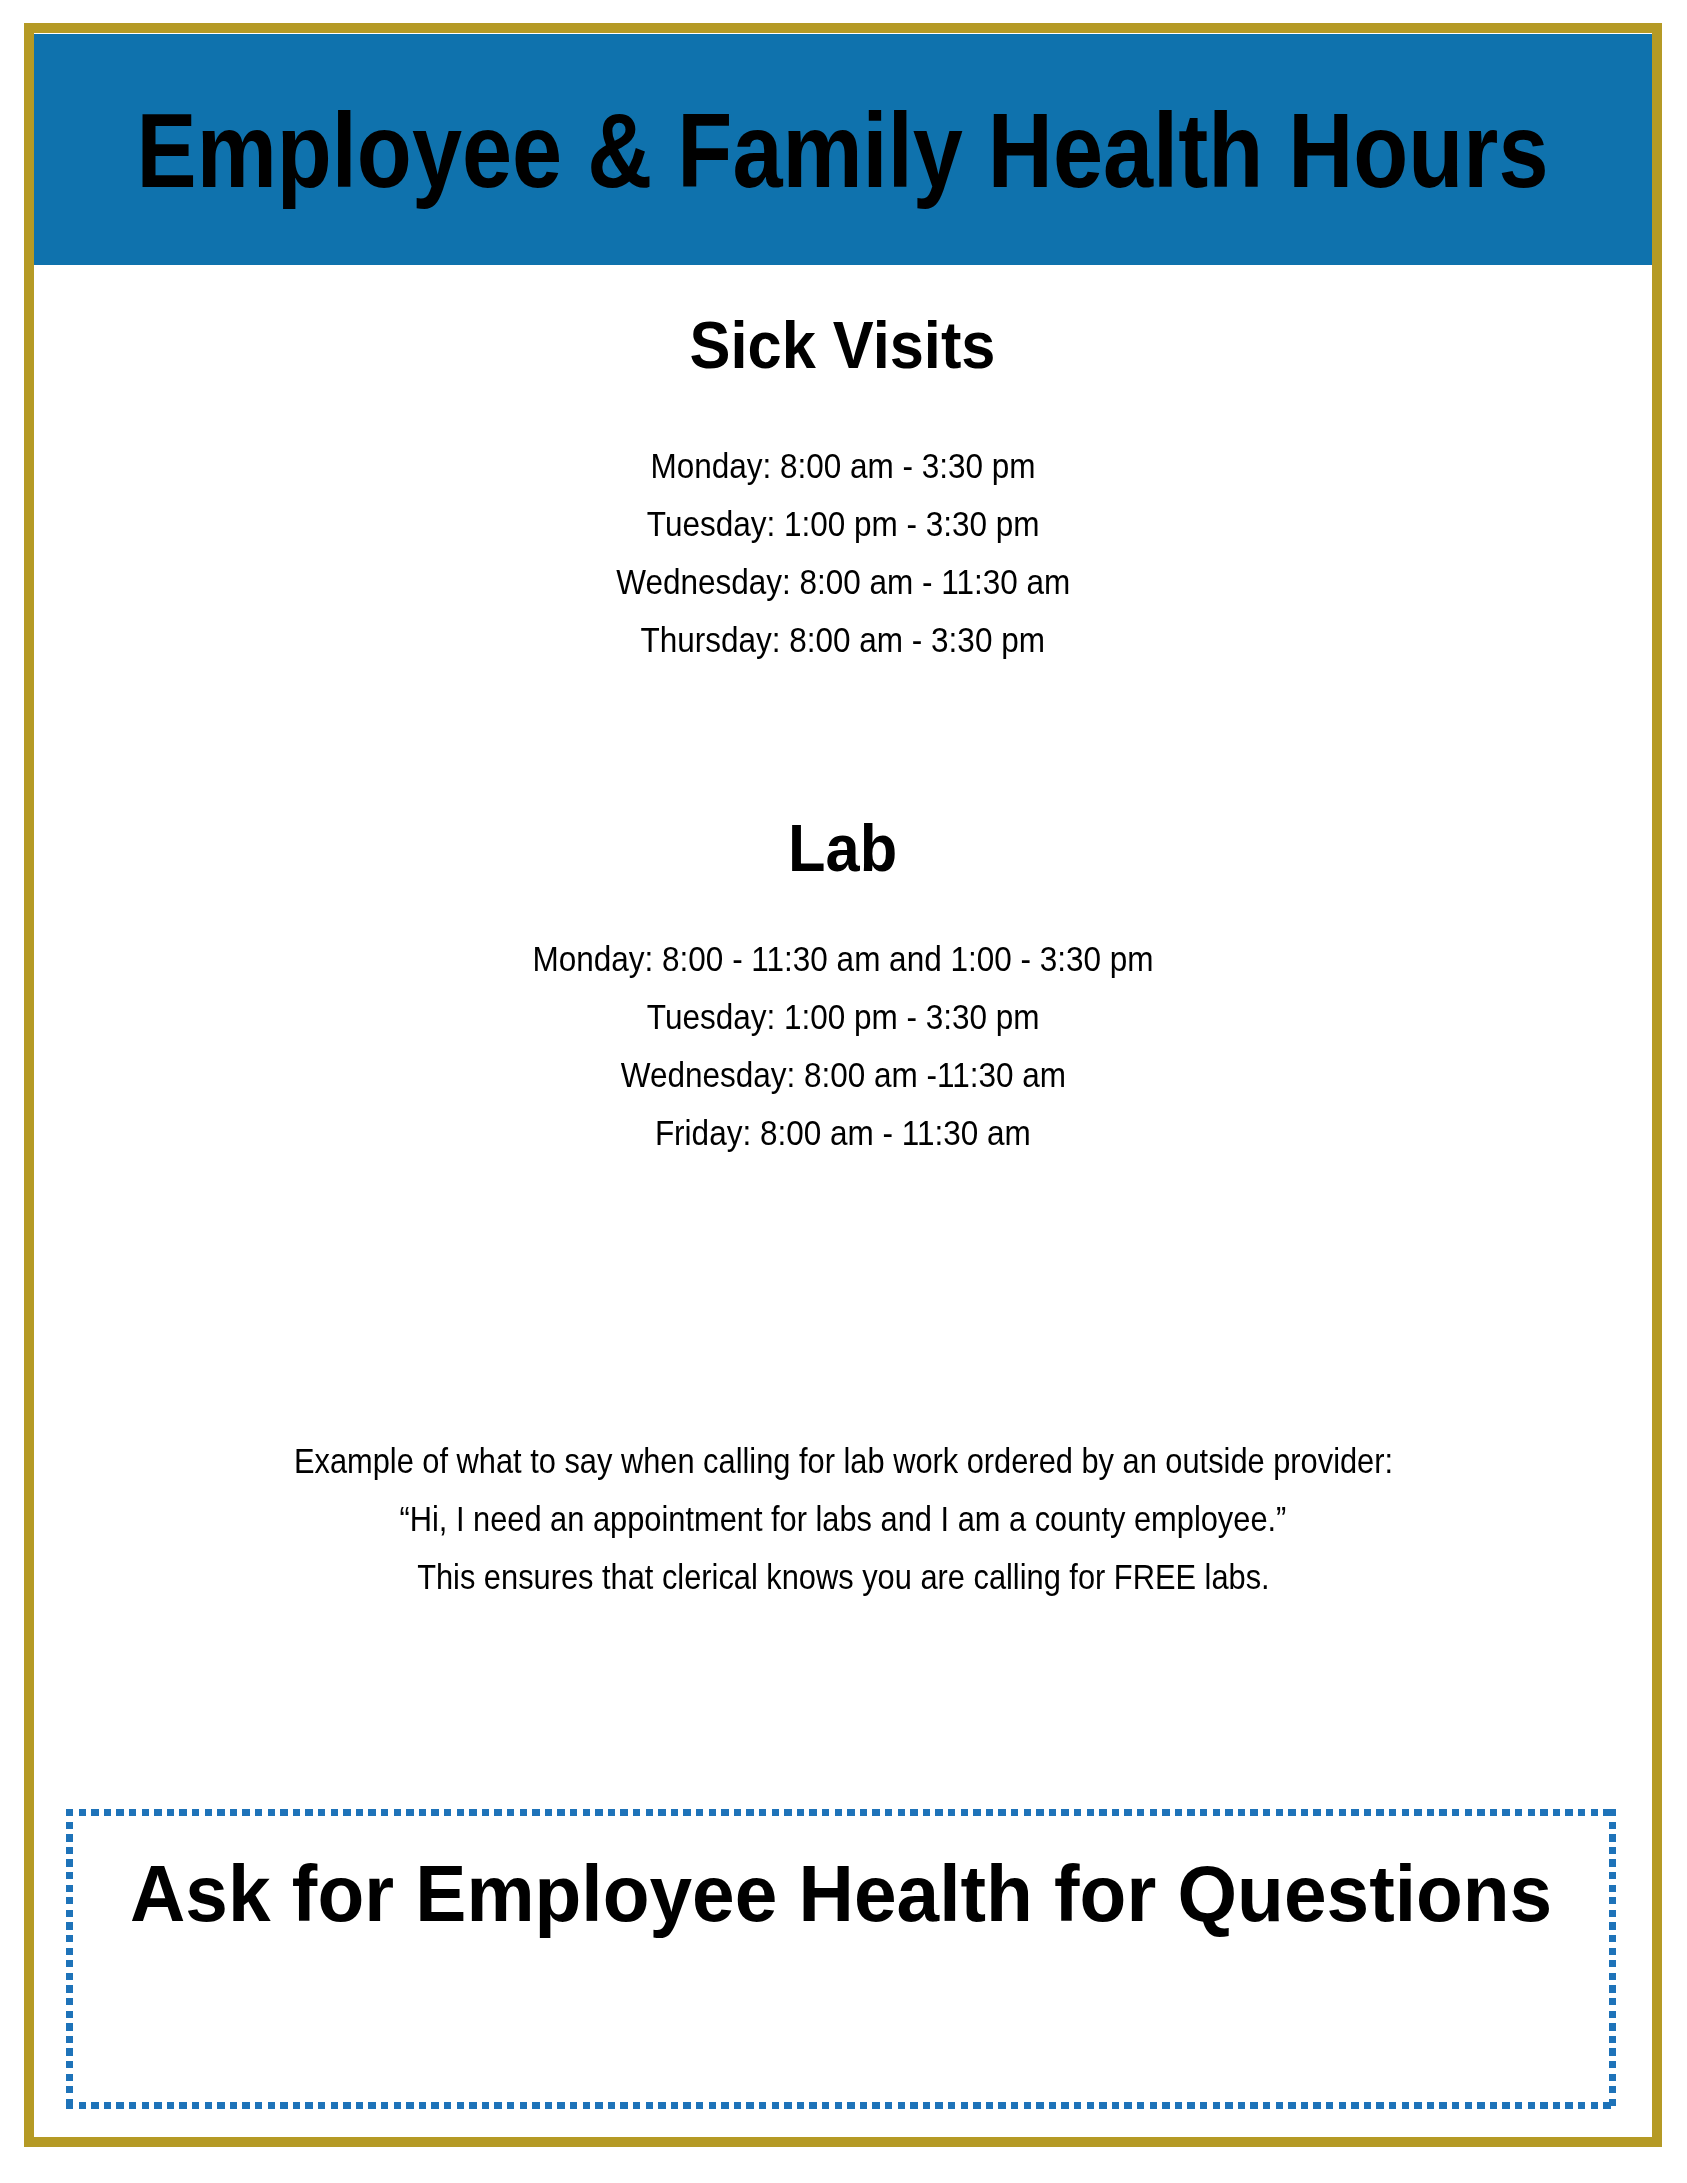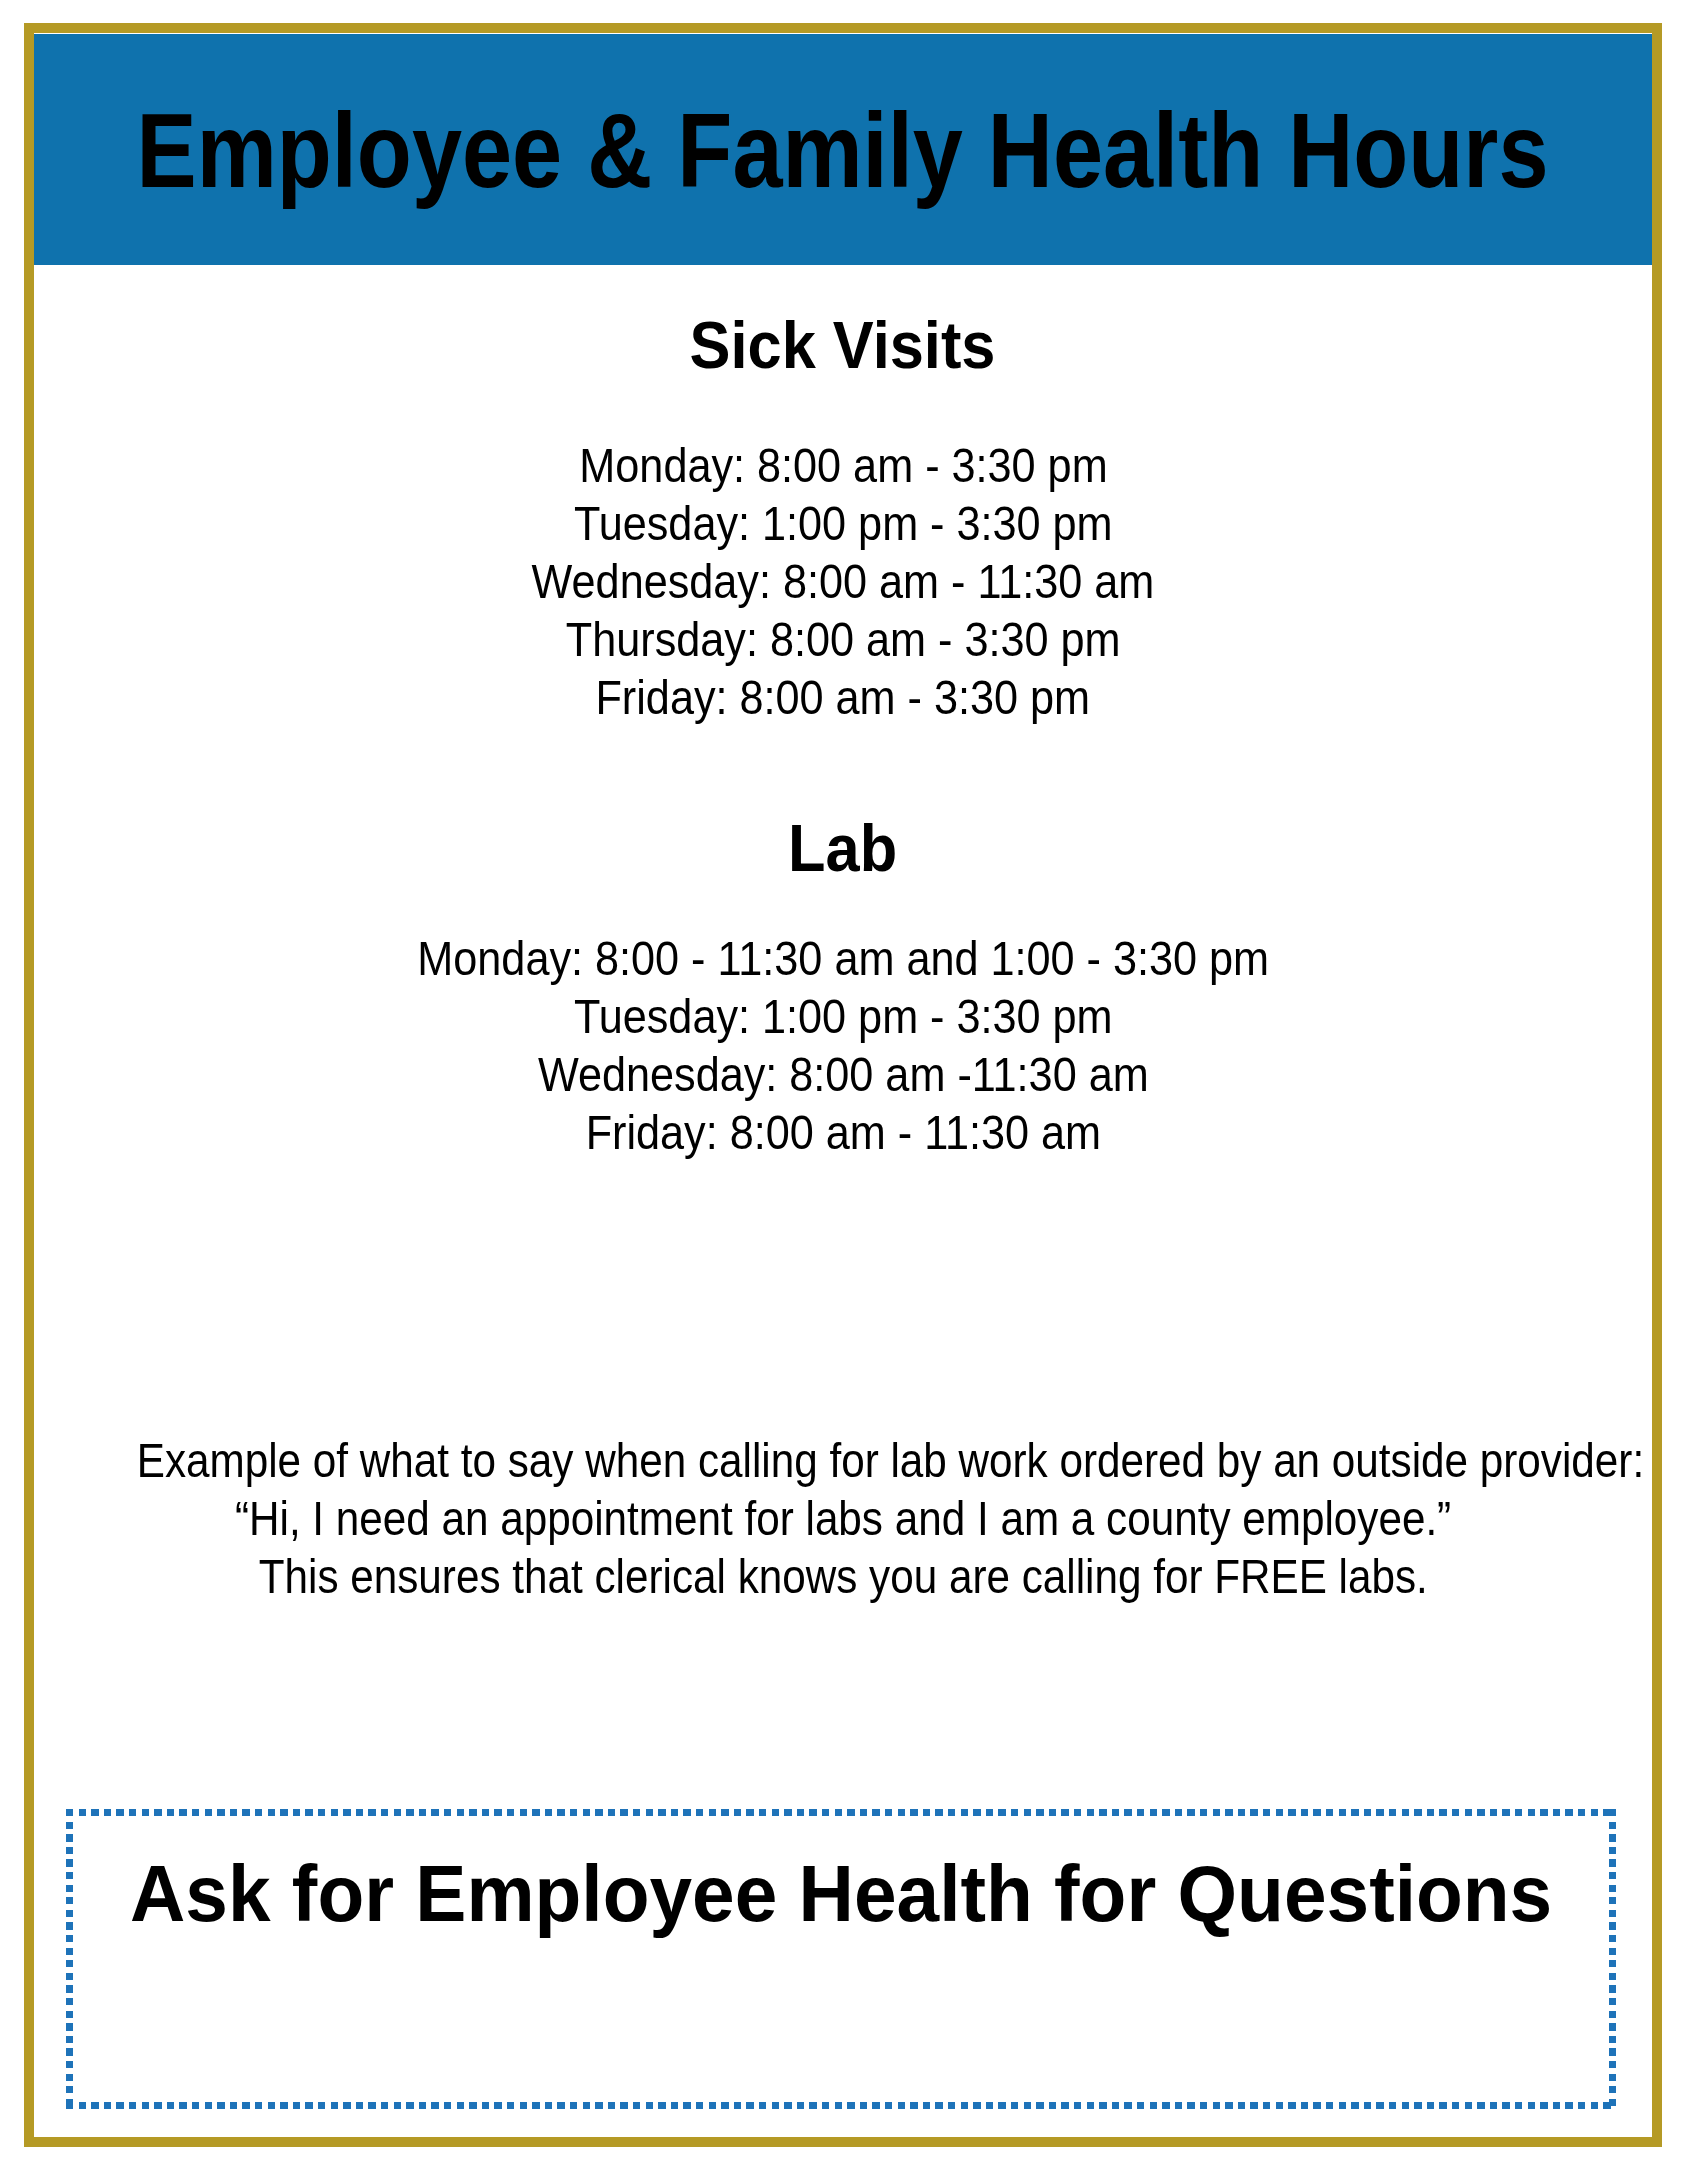"Monday: 8:00 am - 3:30" .sched-line,.note-line { font-size: 48px -> 35px }
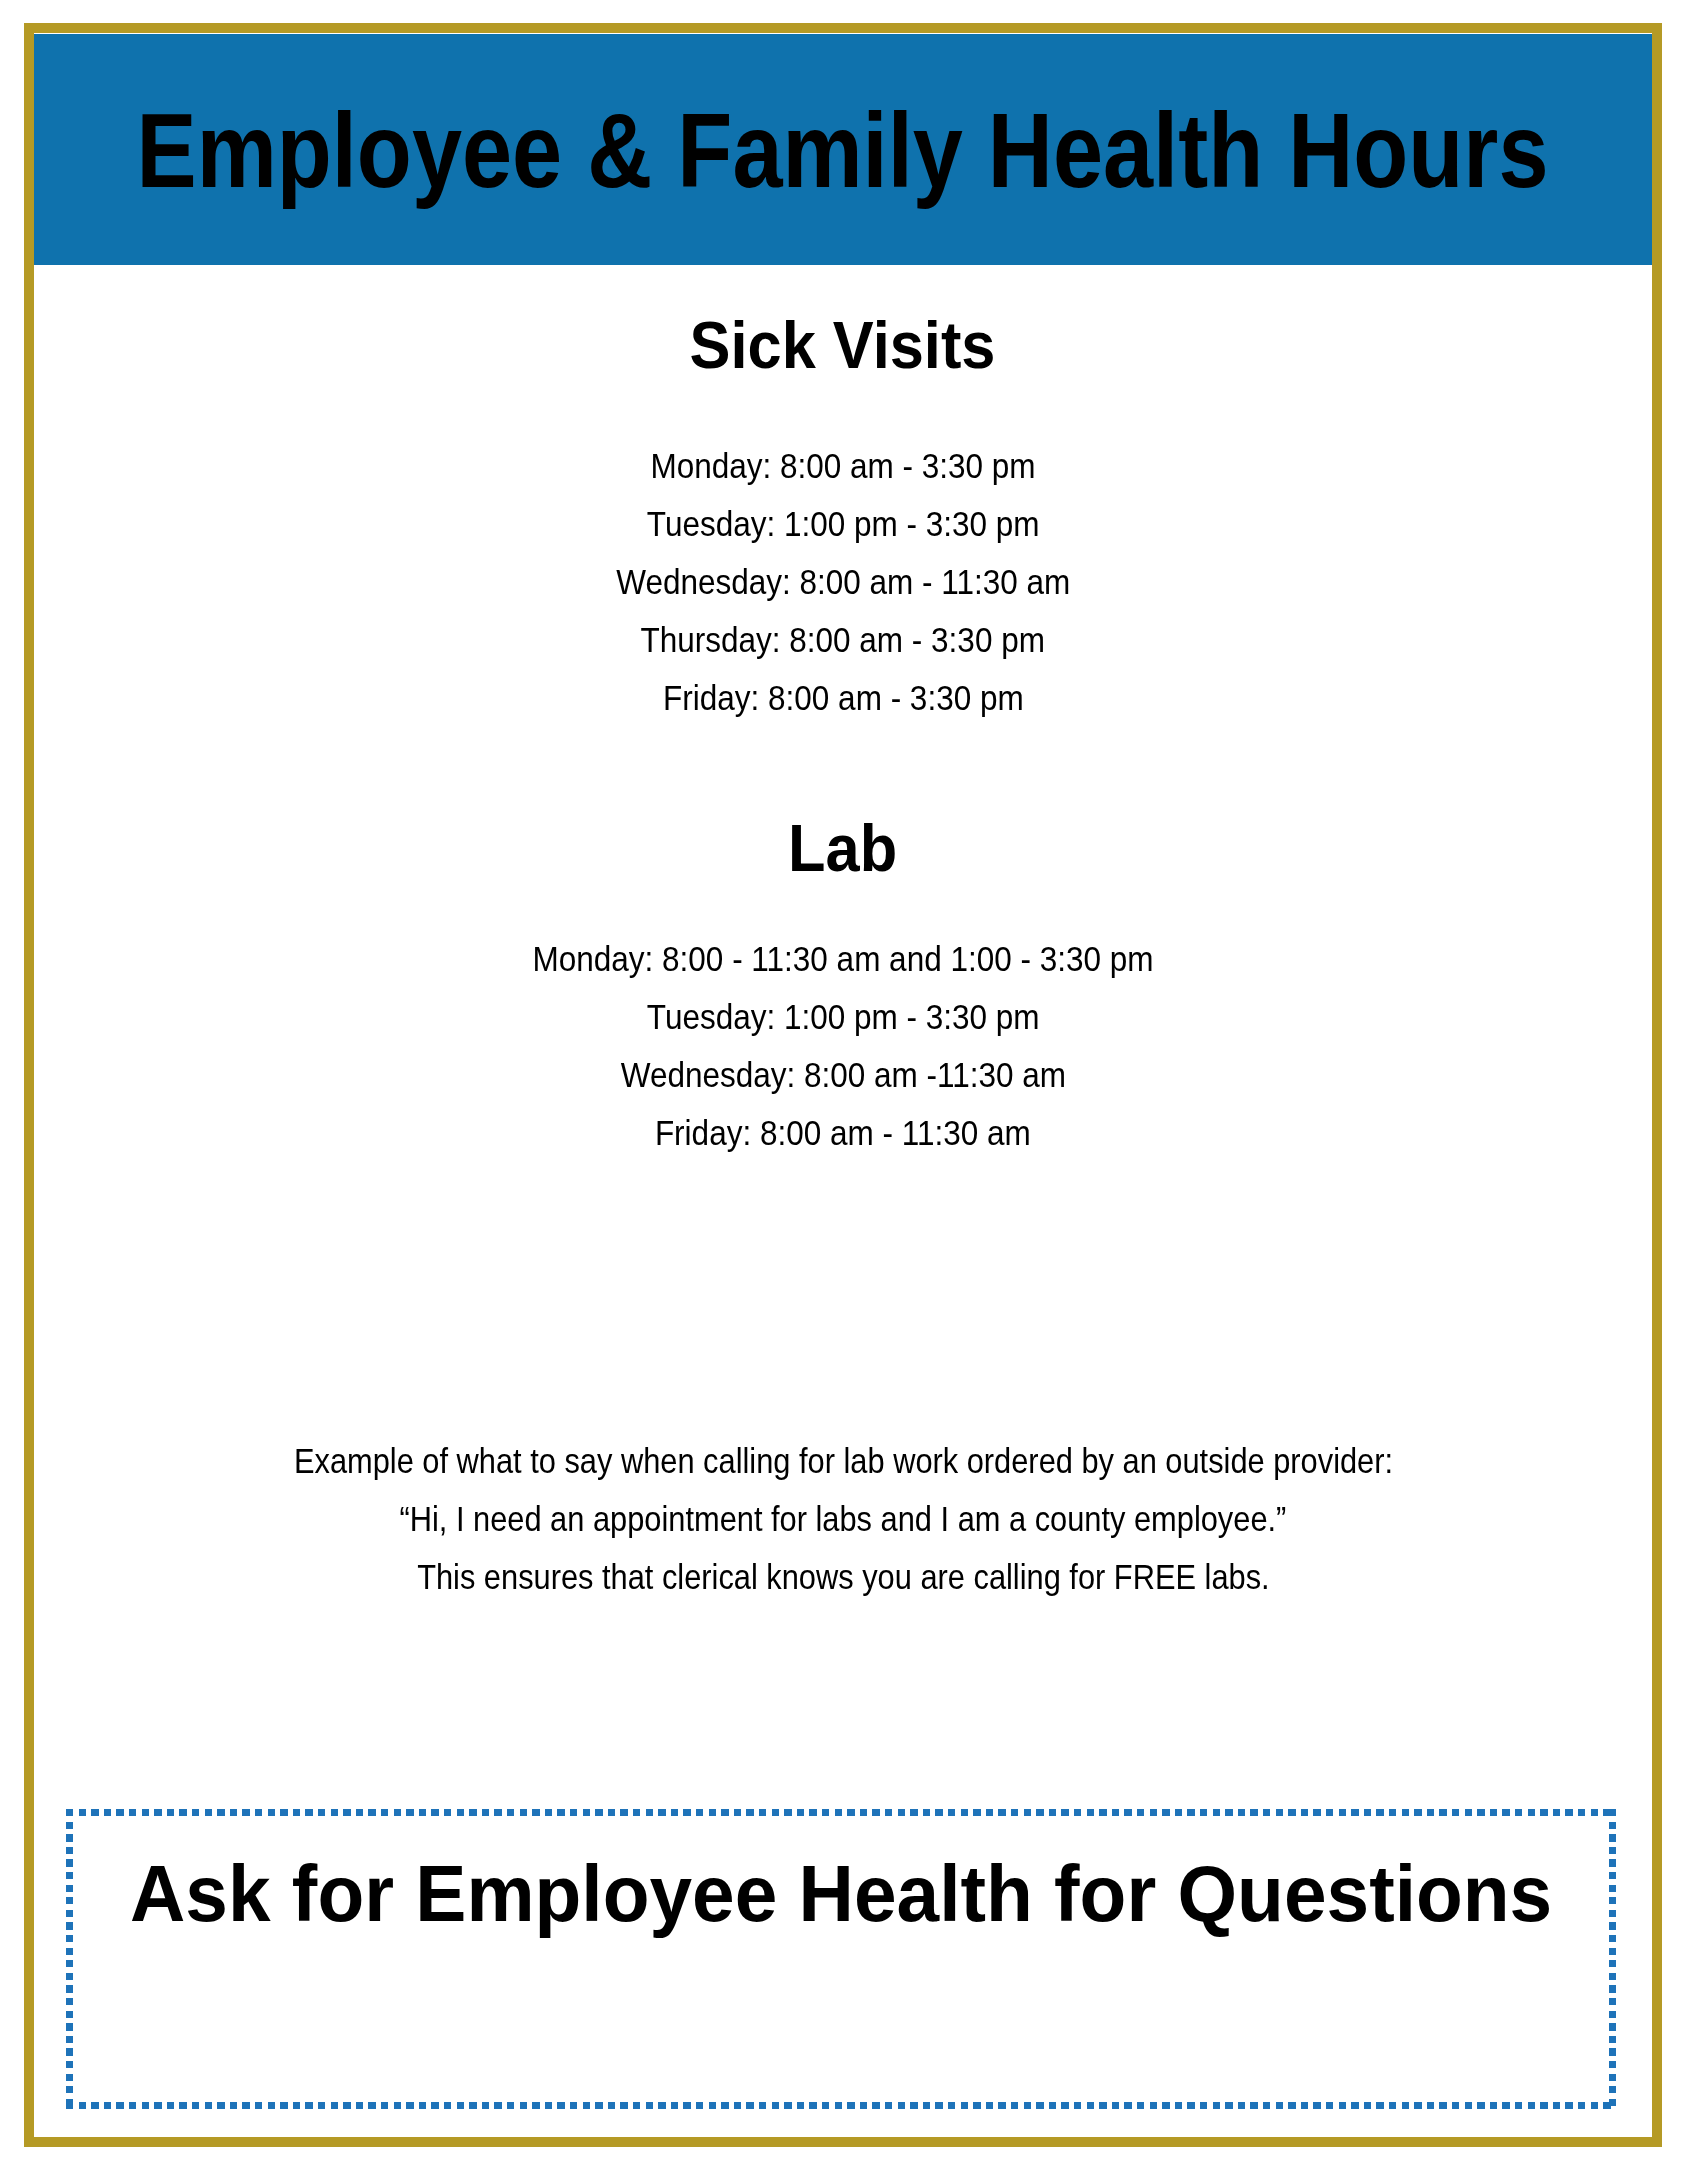"Friday: 8:00 am - 3:30" div.sched-line { html: <div><span>Friday: 8:00 am - 3:30 pm</span></div> -> none }
